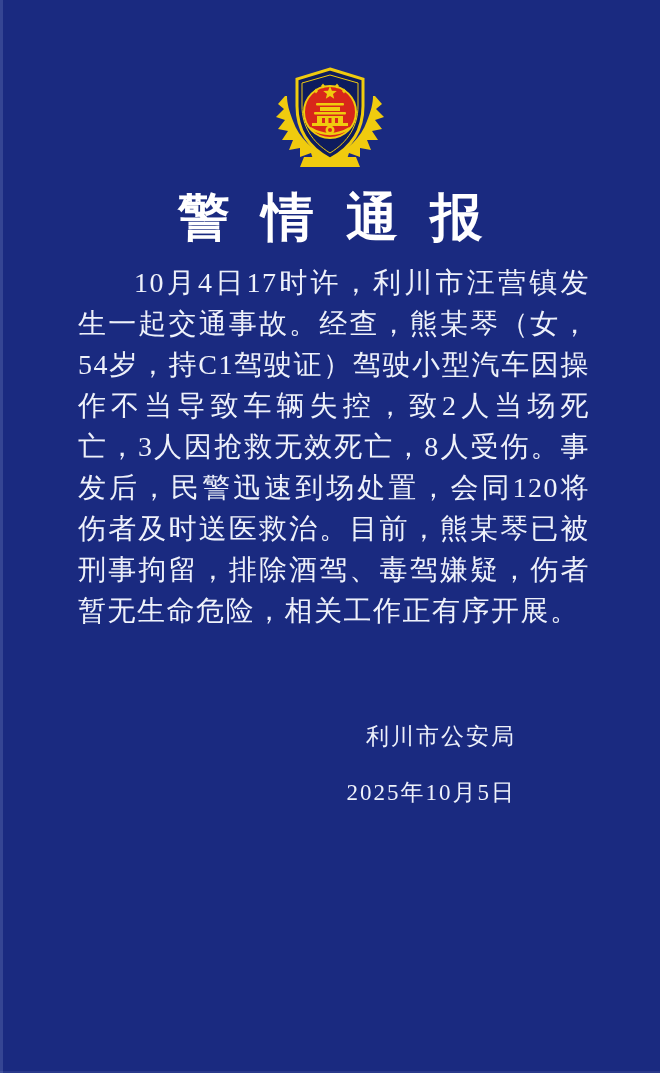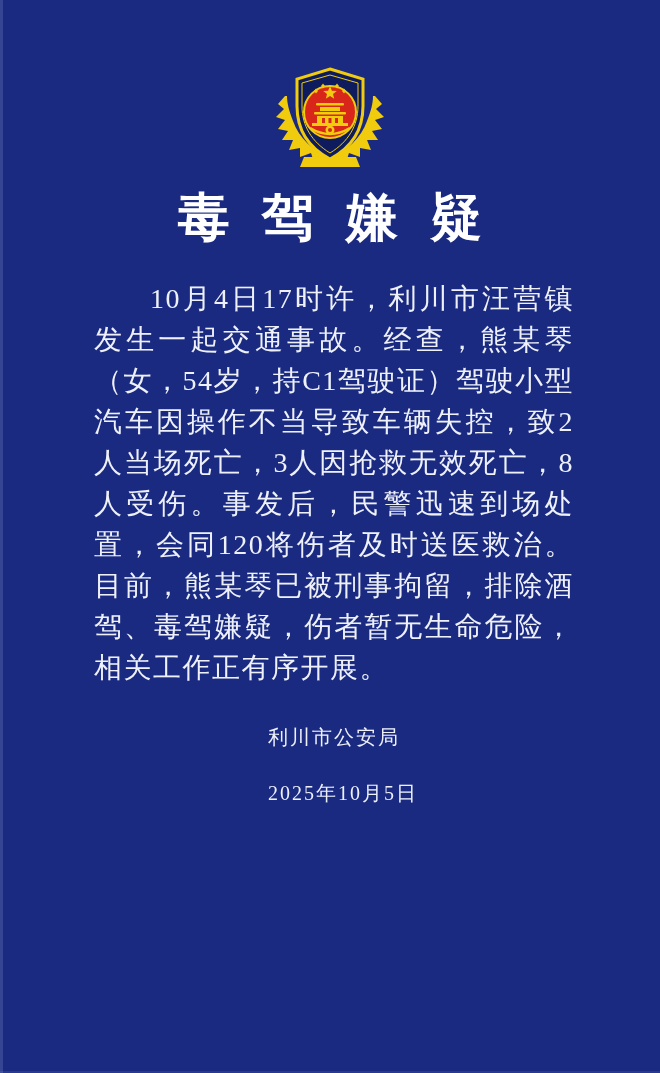"毒驾嫌疑" h1.title { text: 毒驾嫌疑 -> 警情通报 }
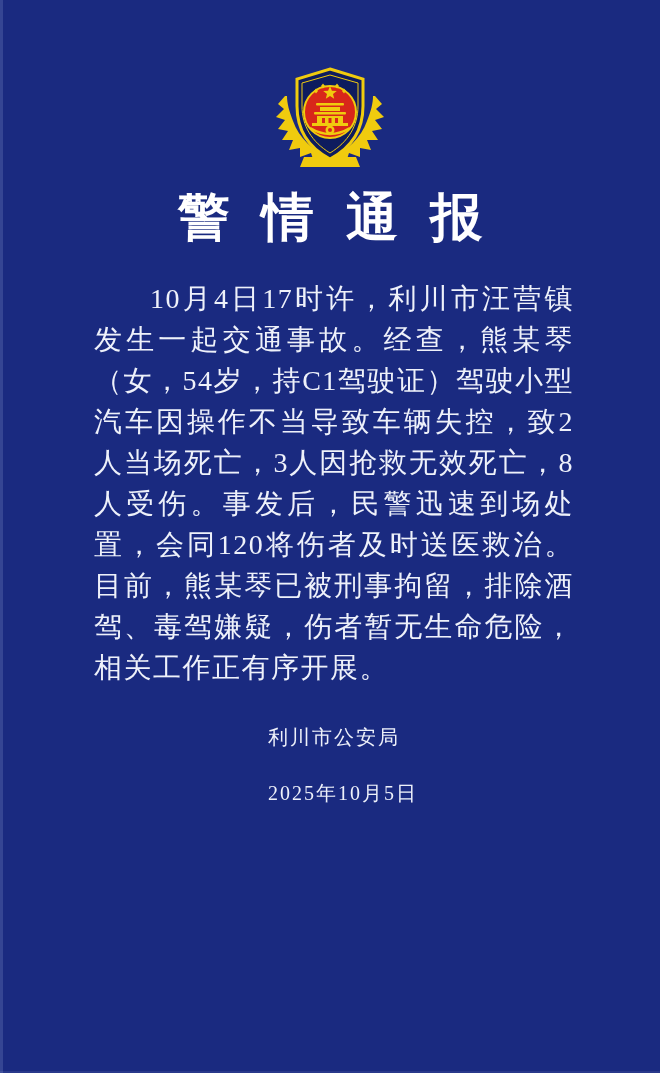"10月4日17时许，利川市汪营镇发生一起交通事故。经查，熊某琴（女，54岁，持C" .body-text { margin: 16px -> 0 }
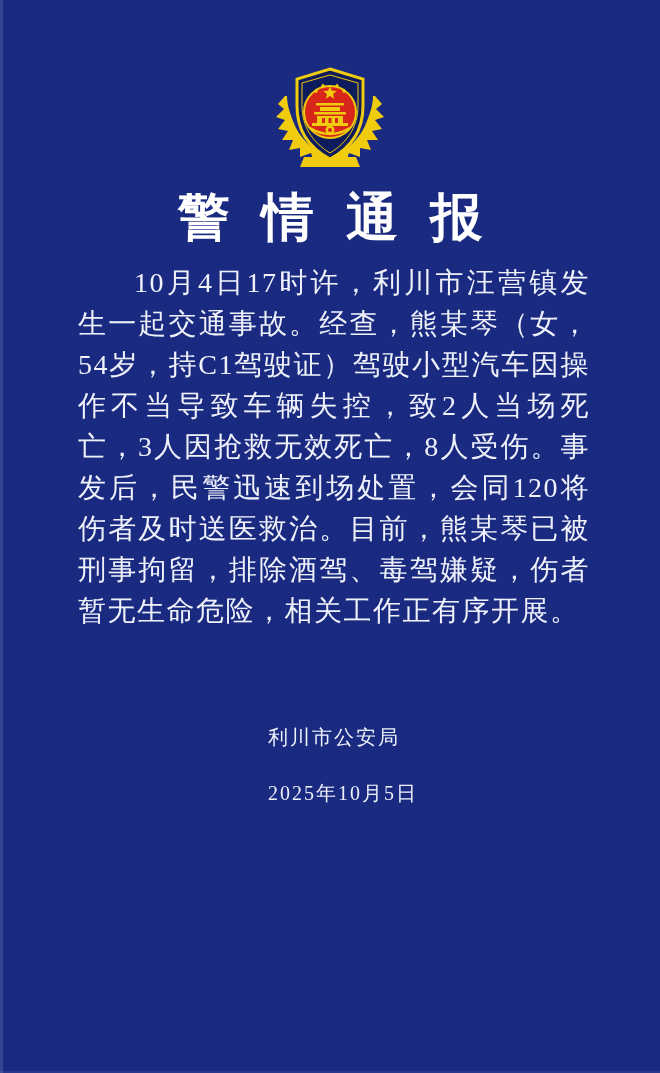"利川市公安局" .signature { font-size: 20px -> 23px; left: 268px -> 256px; text-align: left -> right }
